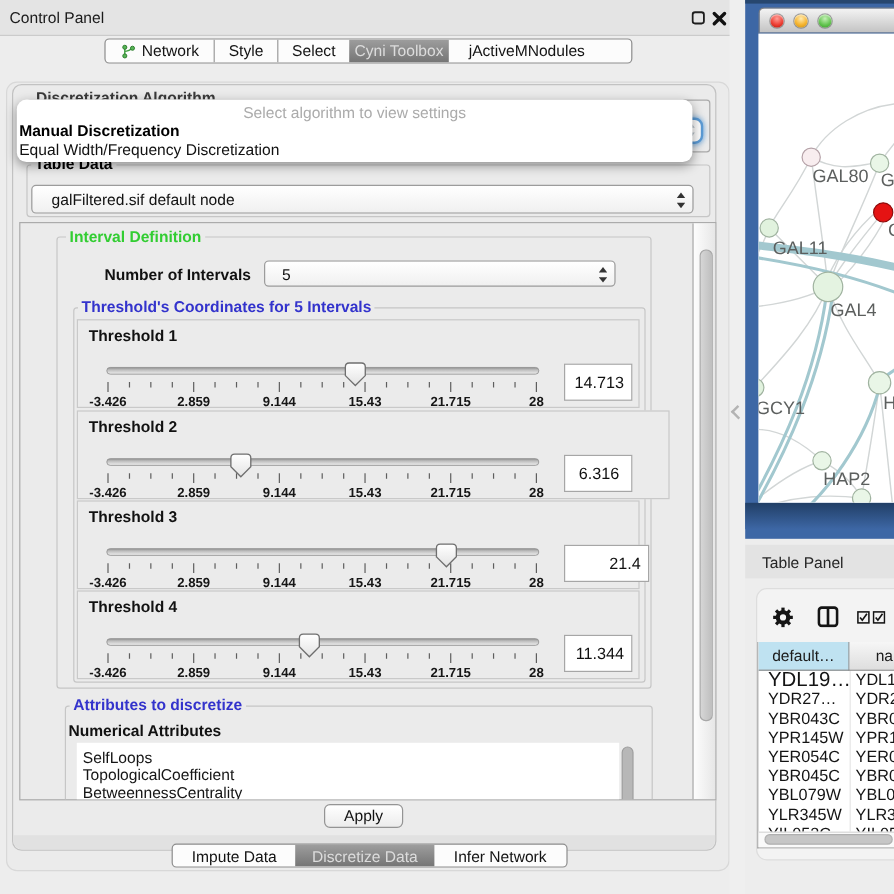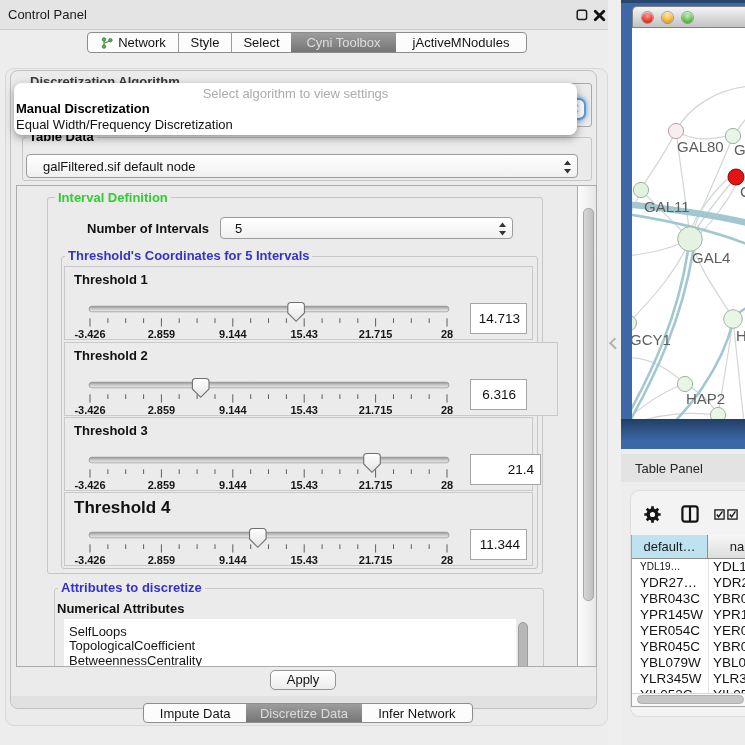"Cyni Toolbox" div.tabseg { width: 105px -> 83px }
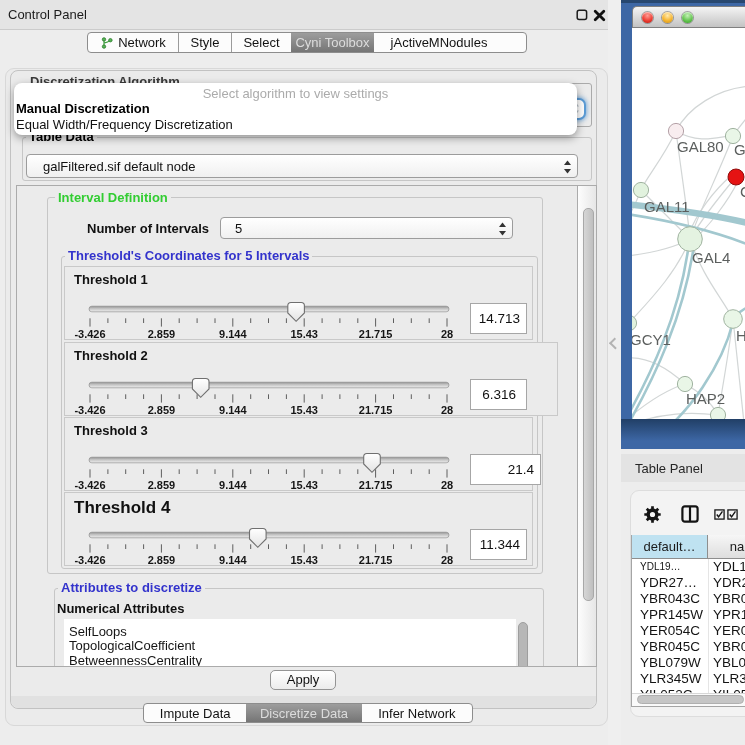"Threshold 4" div.abs { font-size: 17px -> 13px }
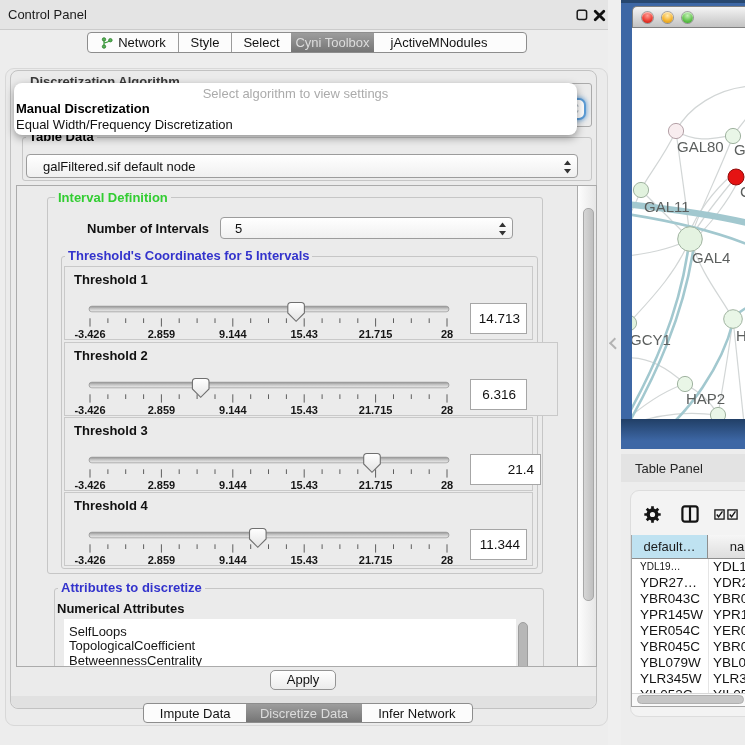"YDL19…" div.abs { font-size: 10px -> 17px }
